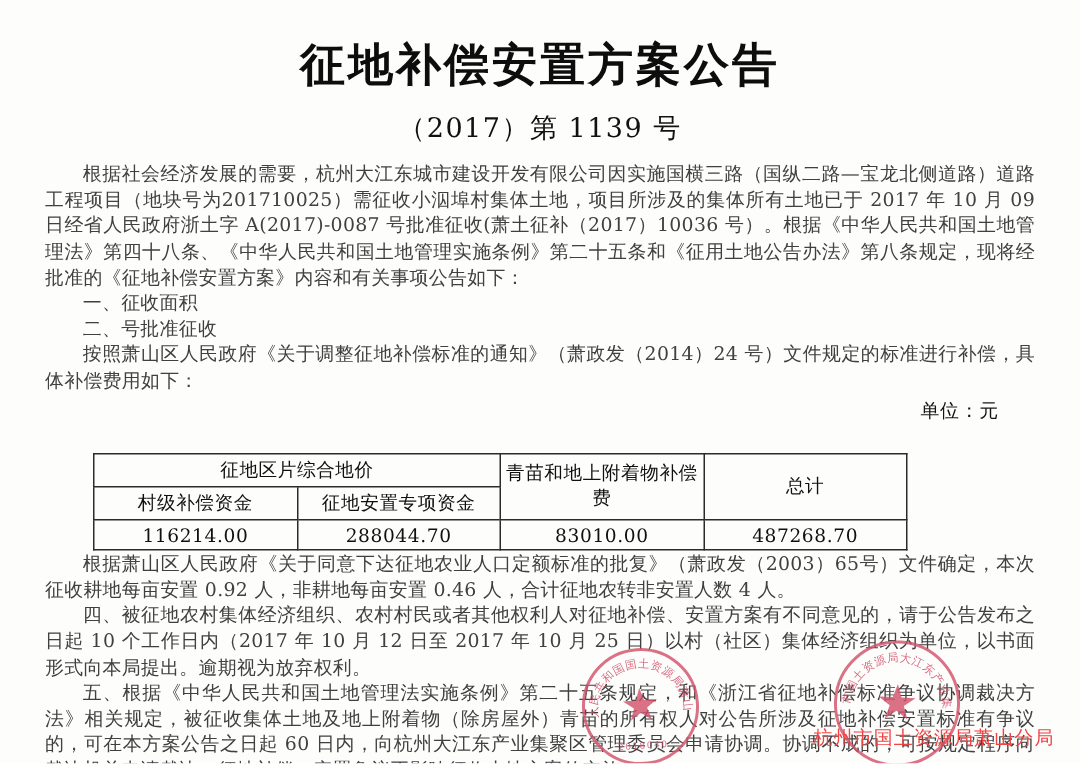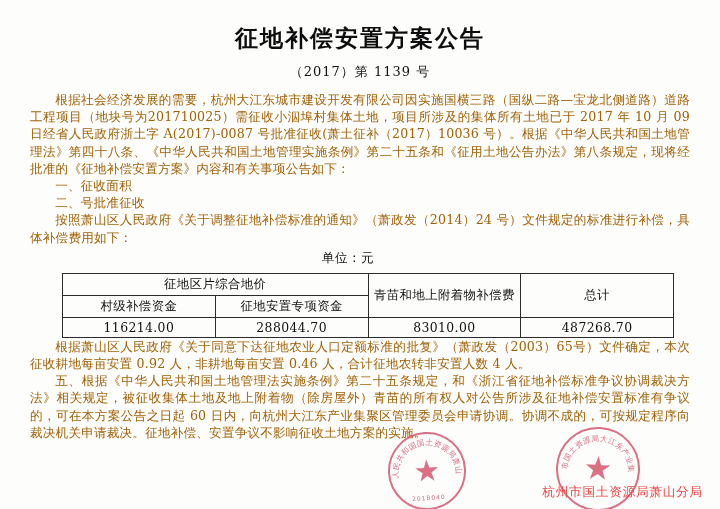"征地补偿安置方案公告" .doc-title { font-size: 23px -> 30px }
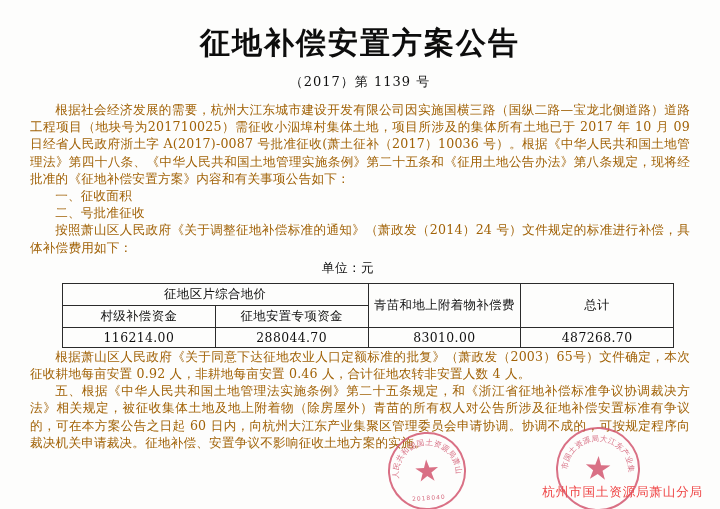"（2017）第 1139 号" .doc-number { font-size: 13px -> 18px }
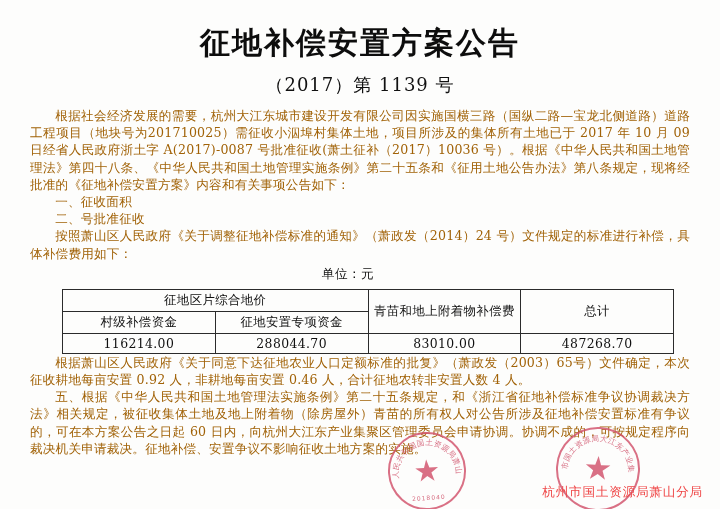"根据社会经济发展的需要，杭州大江东城市建设开发有限公司因实施国横三路（国纵二路—" p.para { color: #a16207 -> #404040 }
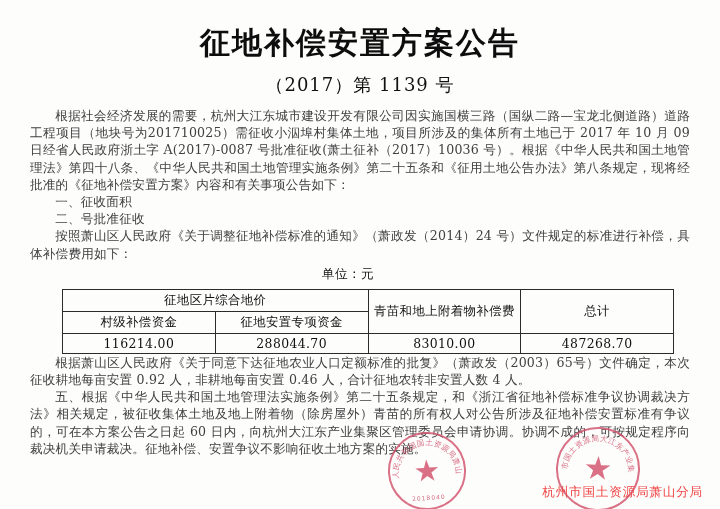"单位：元" .unit-line { margin: 4px 24px 6px 0 -> 4px 24px 19px 0; text-align: center -> right }
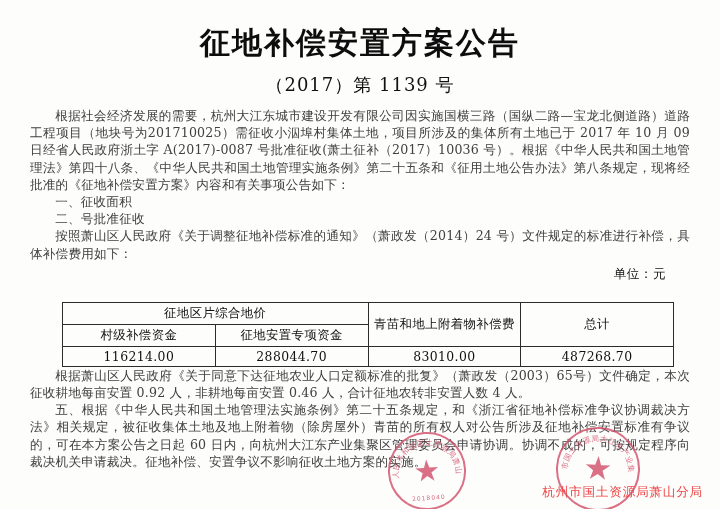"征地区片综合地价" table.comp { width: 612px -> 543px }
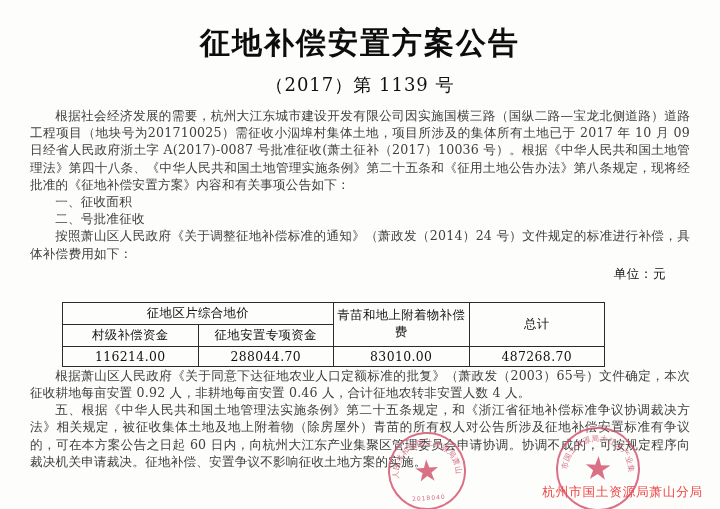"四、被征地农村集体经济组织、农村村民或者其他权利人对征地补偿、安置方案有不同意见" p.para { html: none -> <p>四、被征地农村集体经济组织、农村村民或者其他权利人对征地补偿、安置方案有不同意见的，请于公告发布之日起 10 个工作日内（2017 年 10 月 12 日至 2017 年 10 月 25 日）以村（社区）集体经济组织为单位，以书面形式向本局提出。逾期视为放弃权利。</p> }
